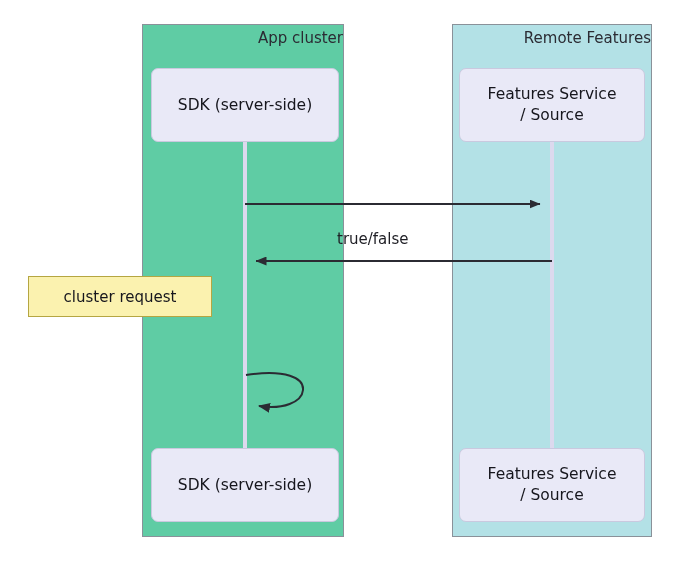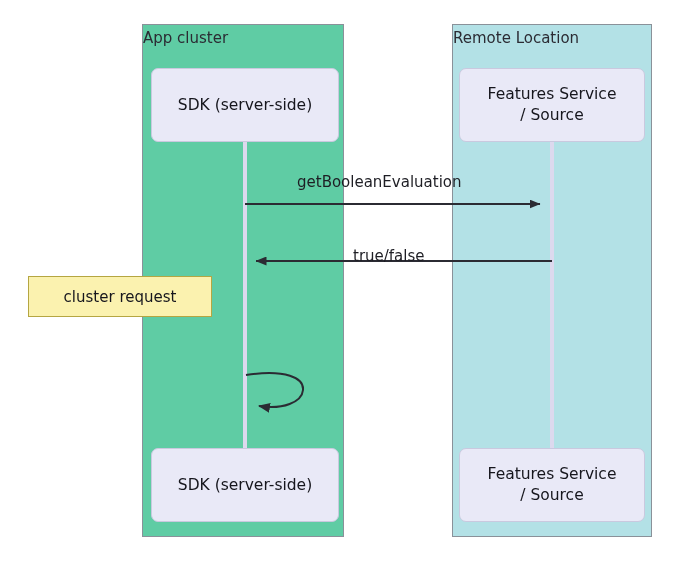"App cluster" .panel-title { text-align: left -> right }
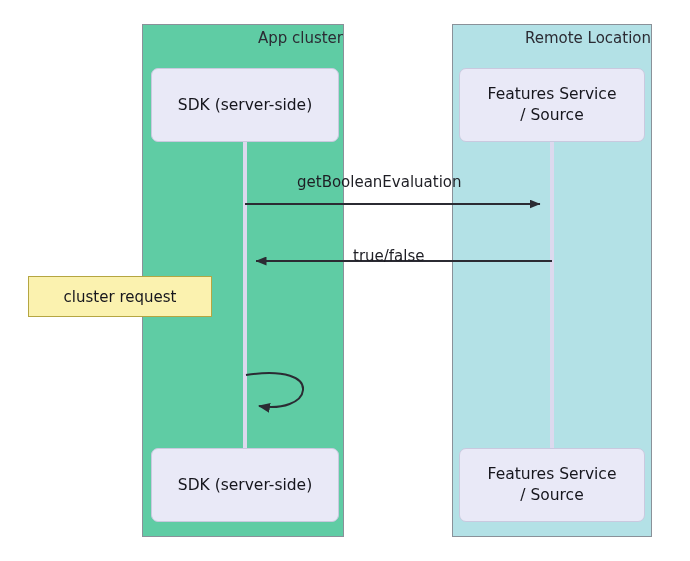"Remote Location" div.panel-title { text: Location -> Features }
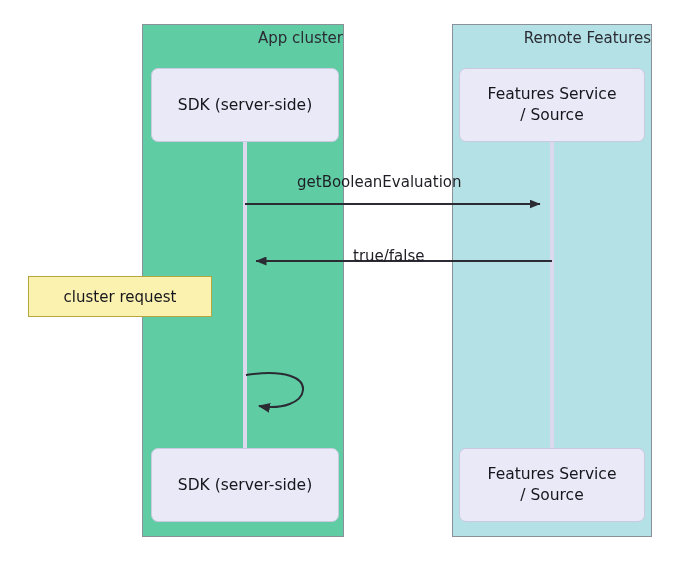"getBooleanEvaluation" div.msg-label { html: <div>getBooleanEvaluation</div> -> none }
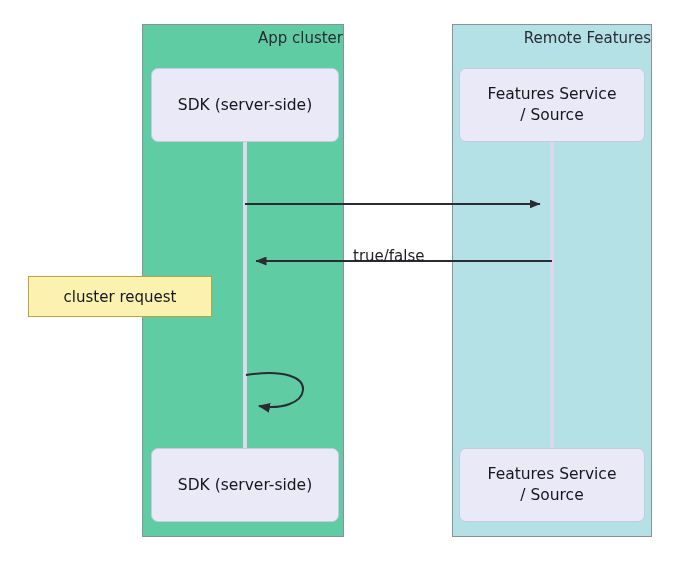"true/false" .msg-label-2 { left: 353px -> 337px; margin-top: 17px -> none }
